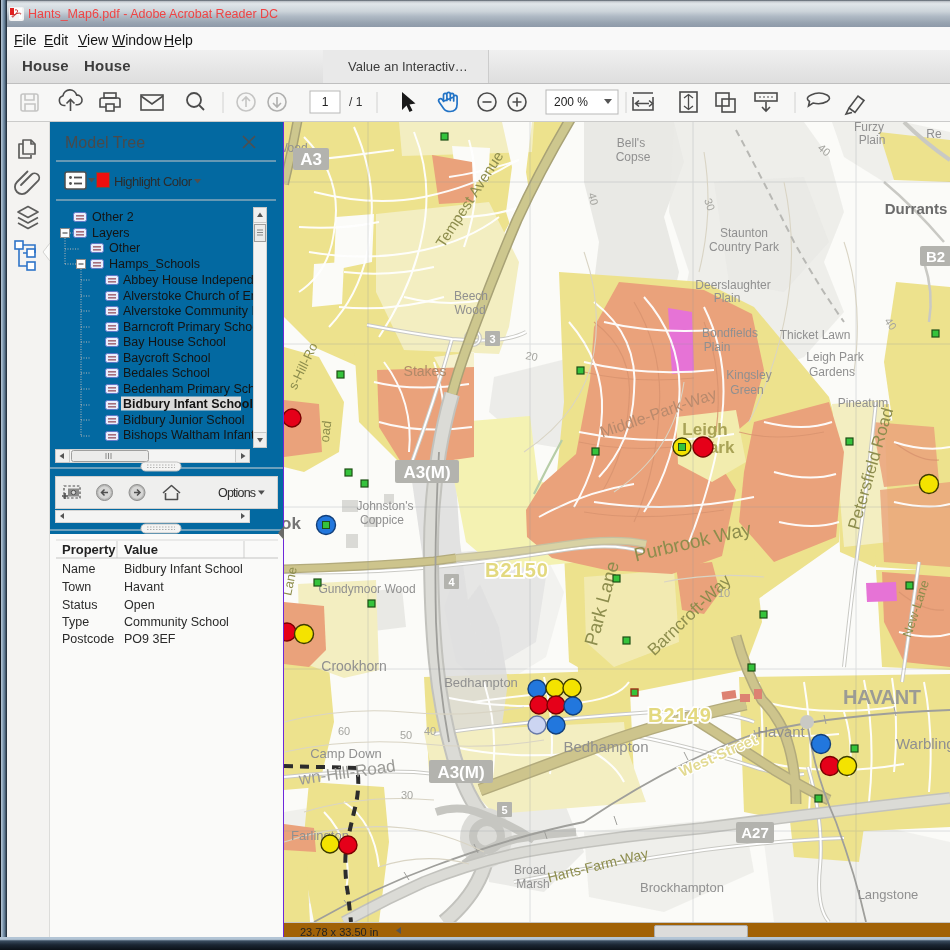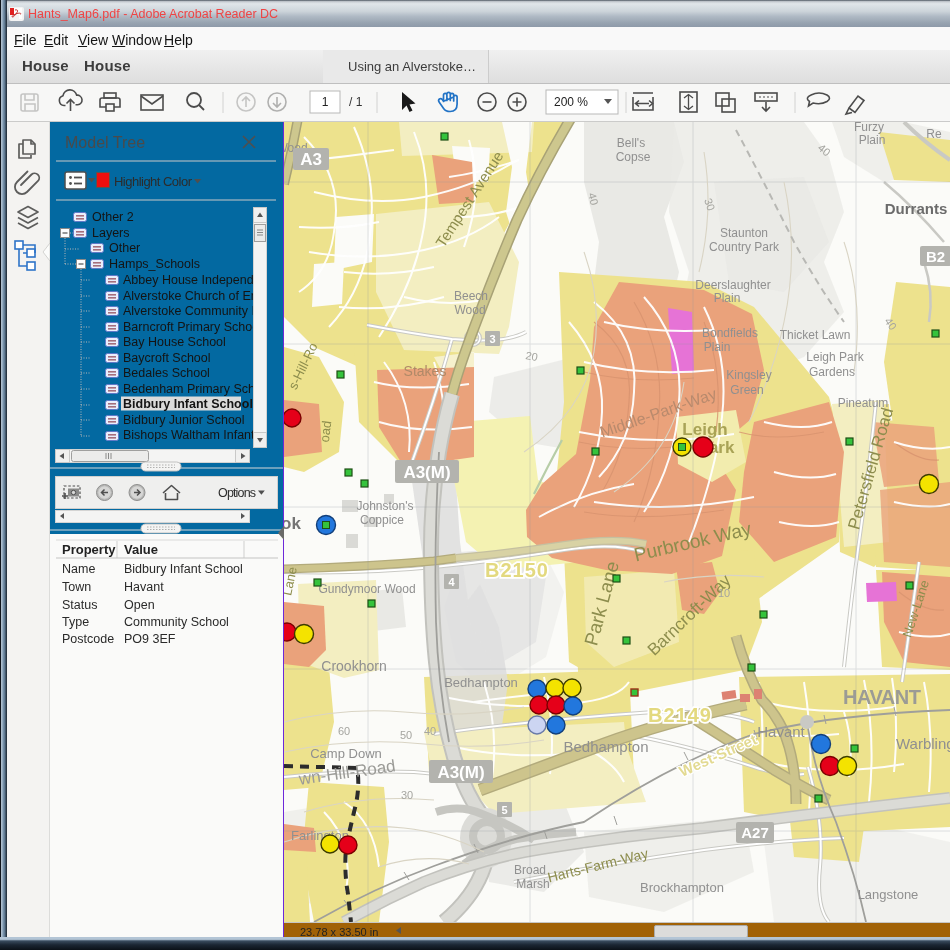"Using an Alverstoke…" div.t { text: Using an Alverstoke -> Value an Interactiv }
